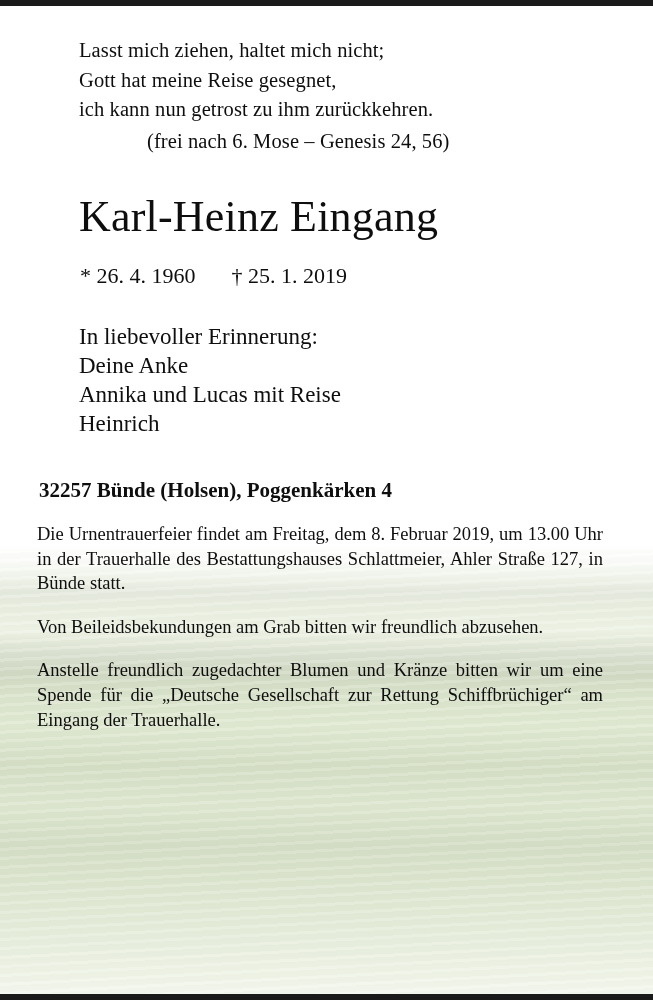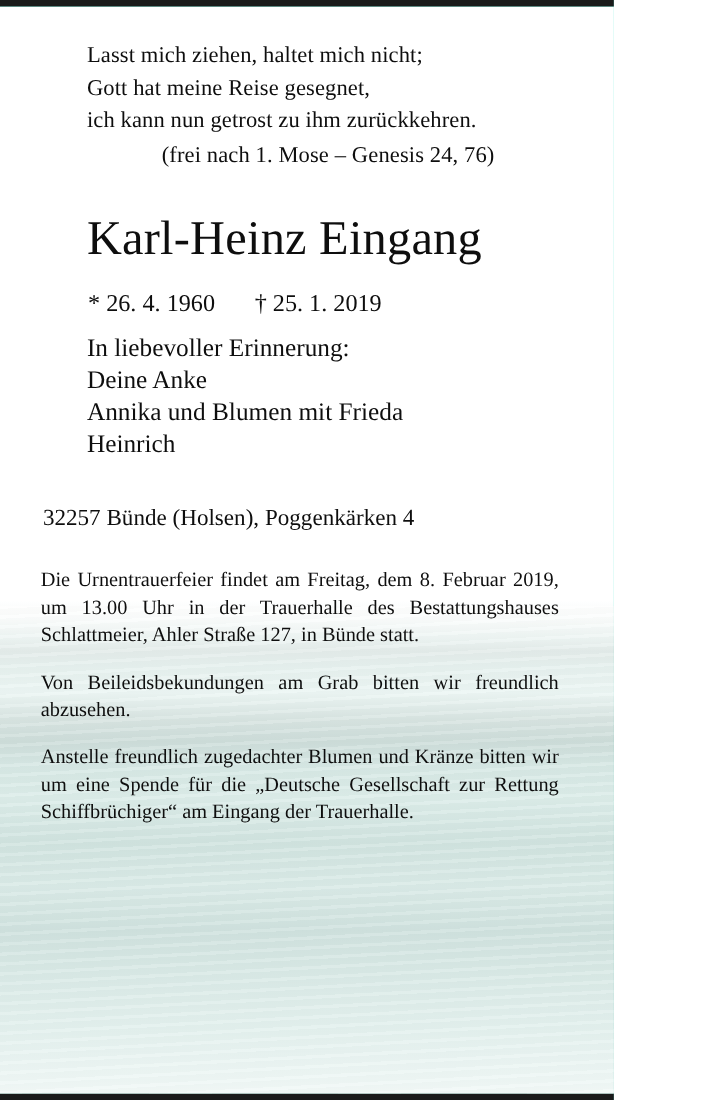"Lasst mich ziehen, haltet mich" .obituary { background: #5eead4 -> #84cc16; width: 558px -> 653px }
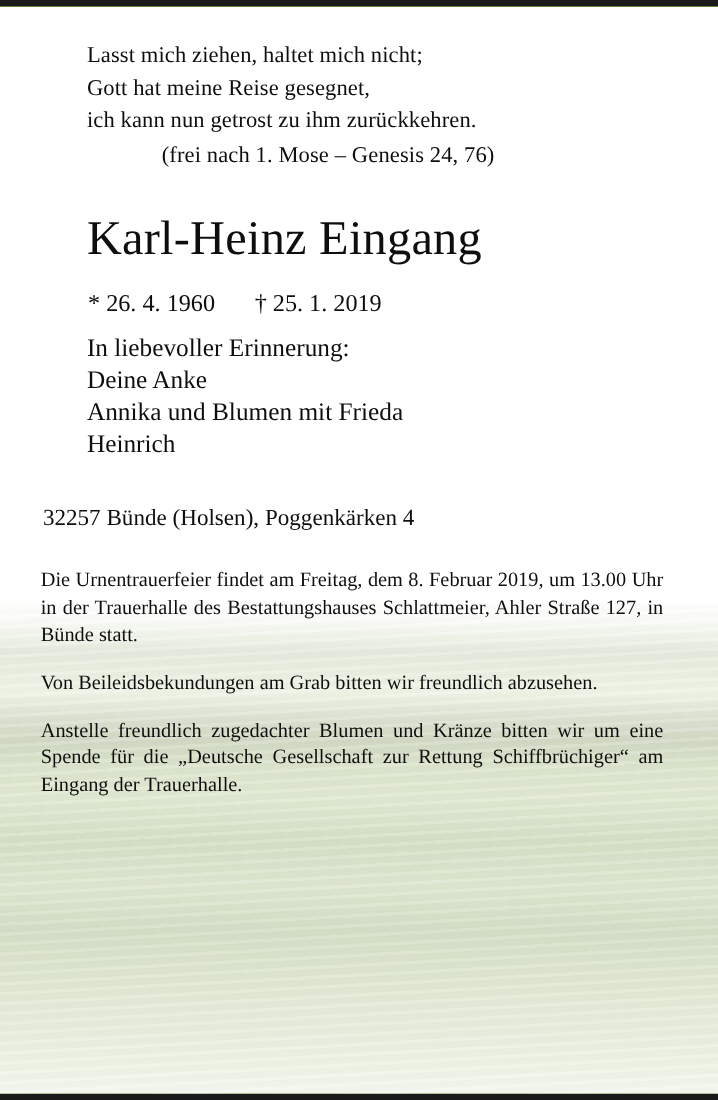"(frei nach 1. Mose –" div.verse-source { text: 1. Mose – Genesis 24, 76 -> 6. Mose – Genesis 24, 56 }
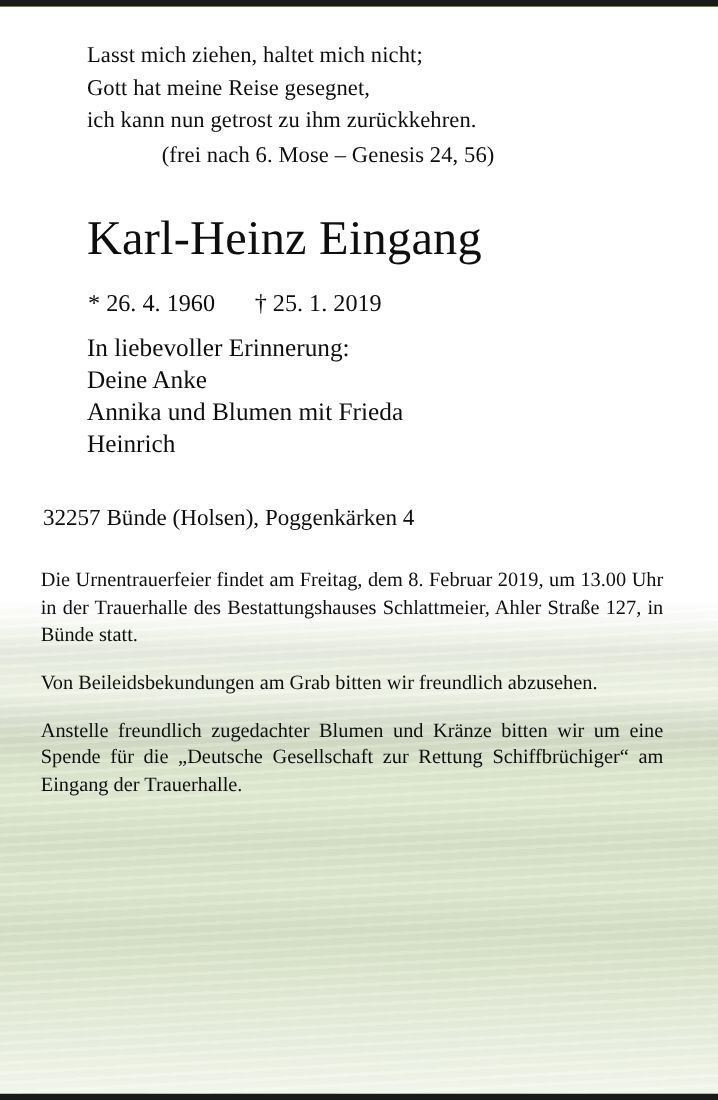"In liebevoller Erinnerung:" .memory { margin-top: 16px -> 36px }
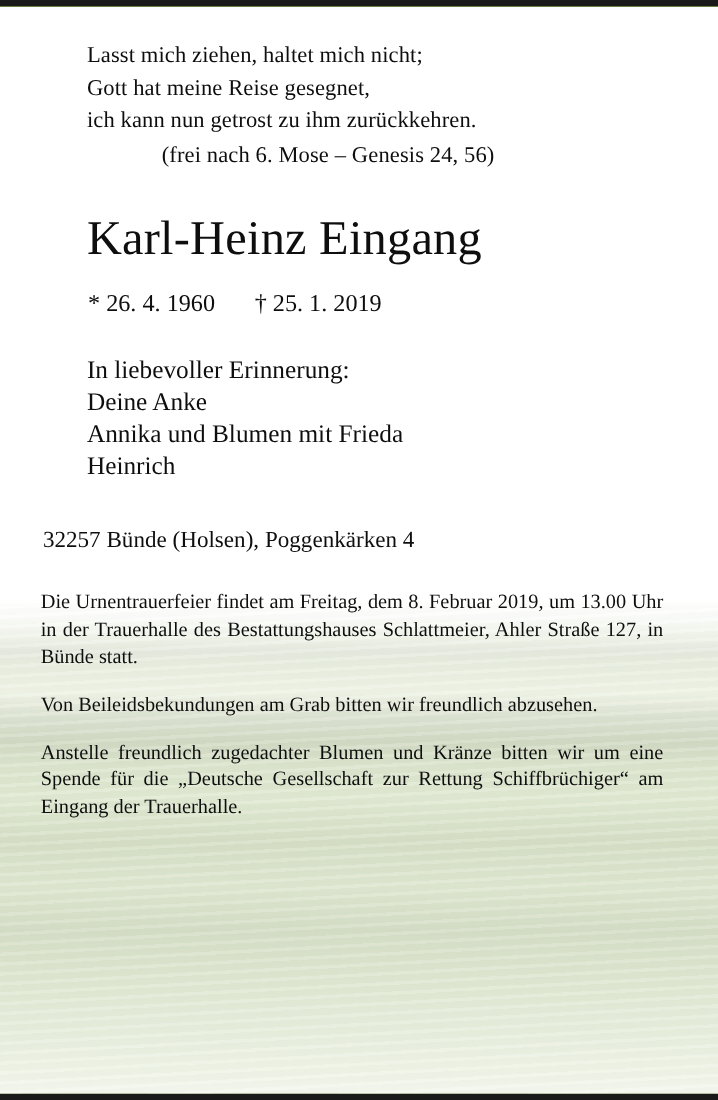"Annika und Blumen mit Frieda" div.family-line { text: Blumen mit Frieda -> Lucas mit Reise }
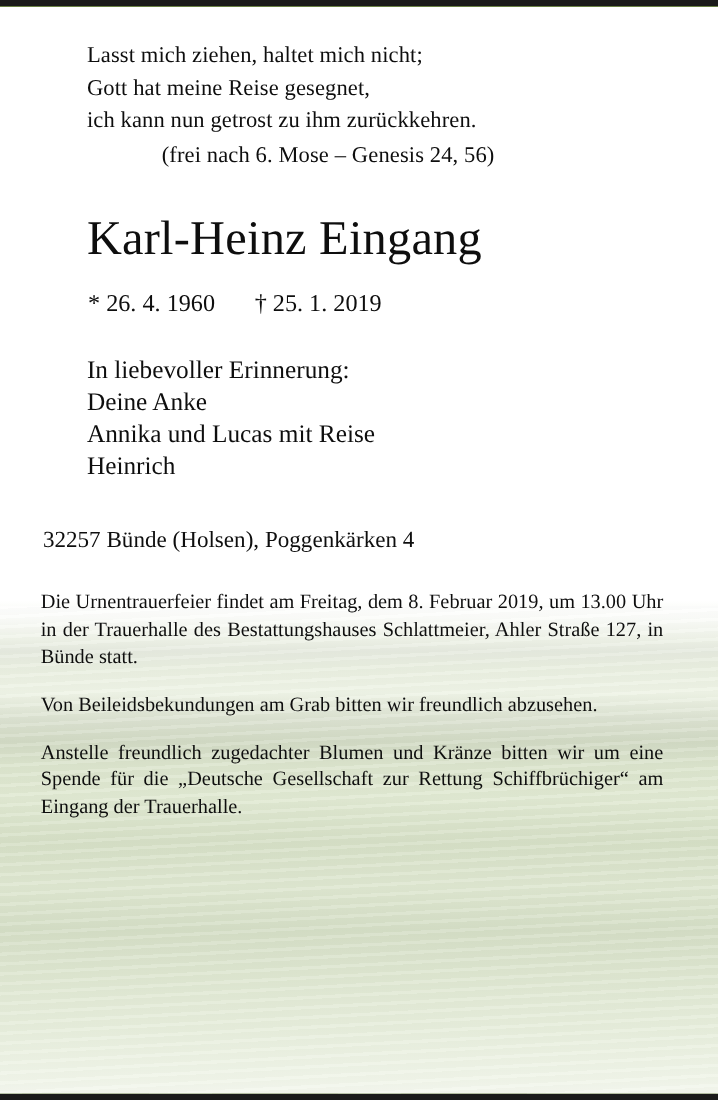"32257 Bünde (Holsen), Poggenkärken 4" .address { font-weight: none -> bold }
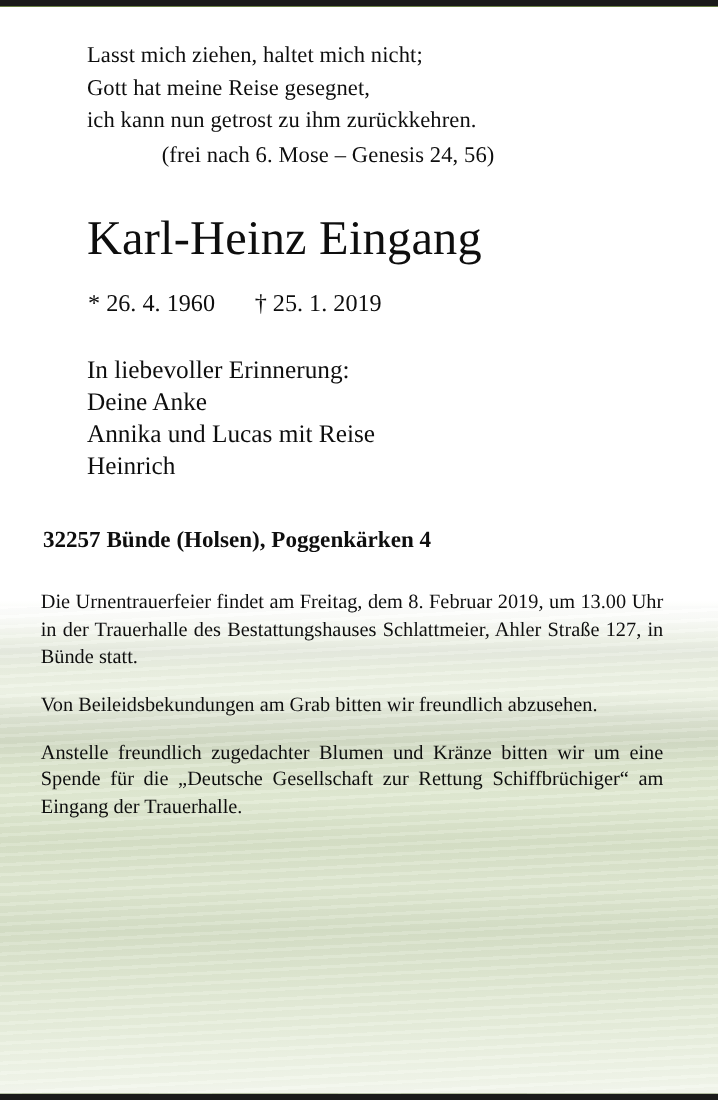"Die Urnentrauerfeier findet am Freitag," .paragraphs { margin-top: 33px -> 18px }
